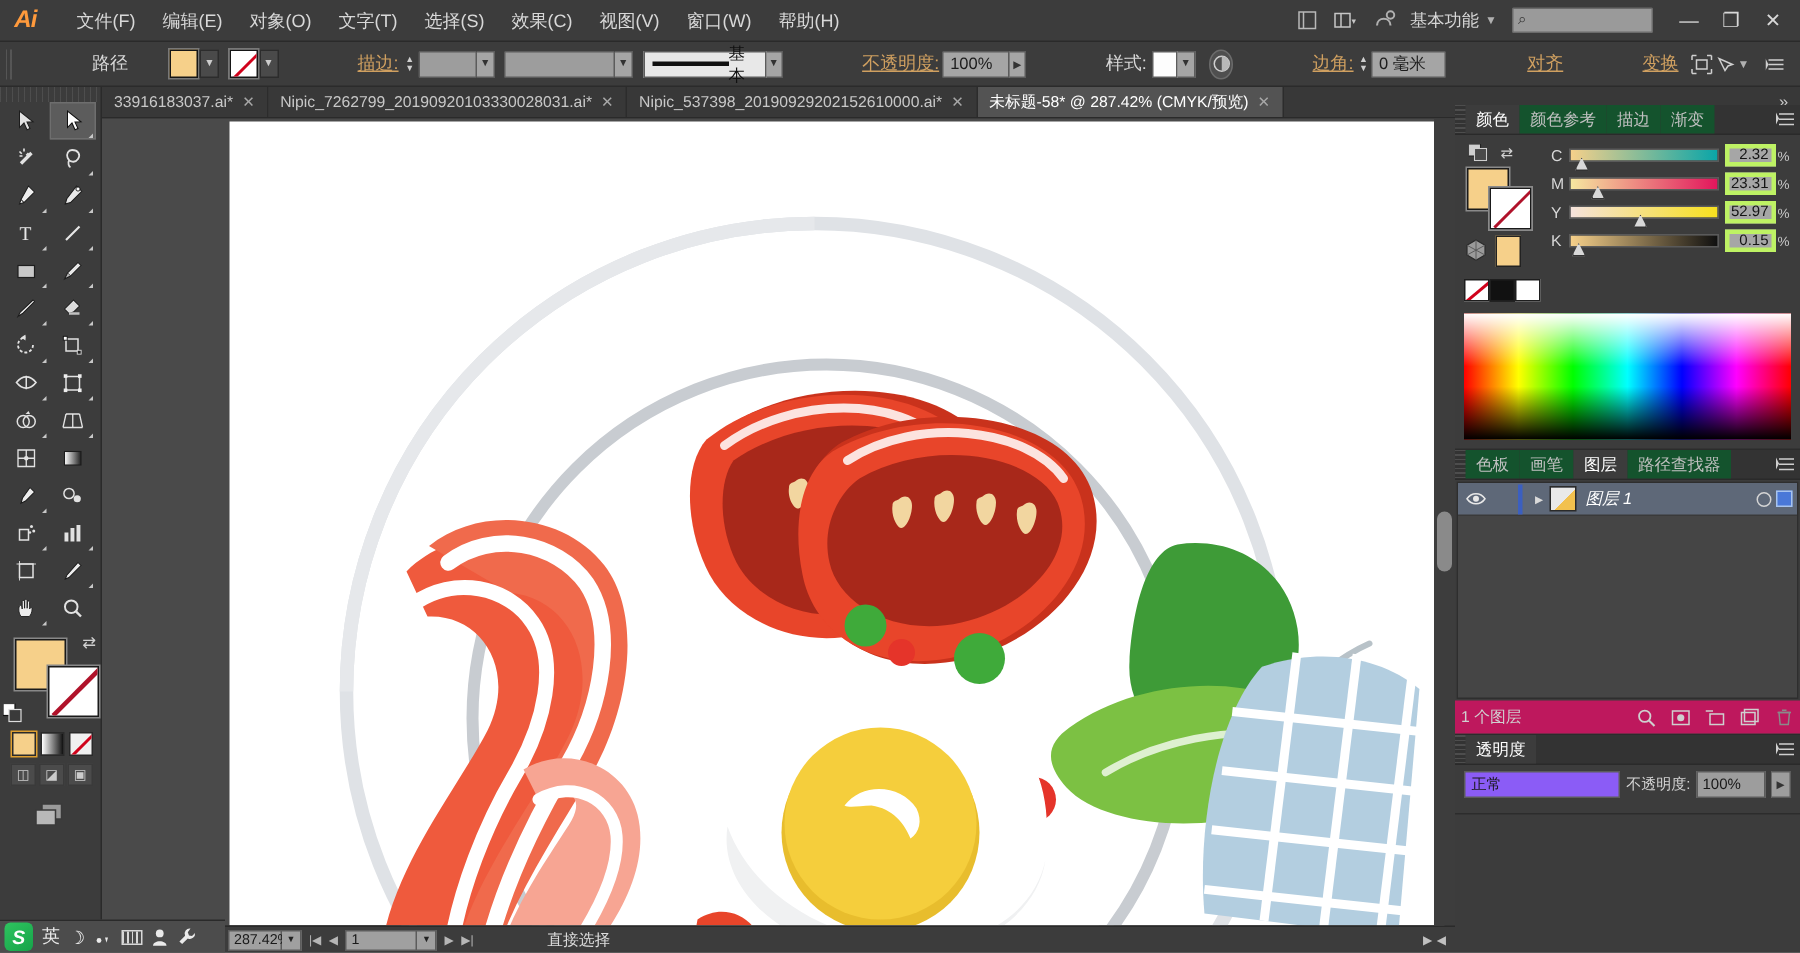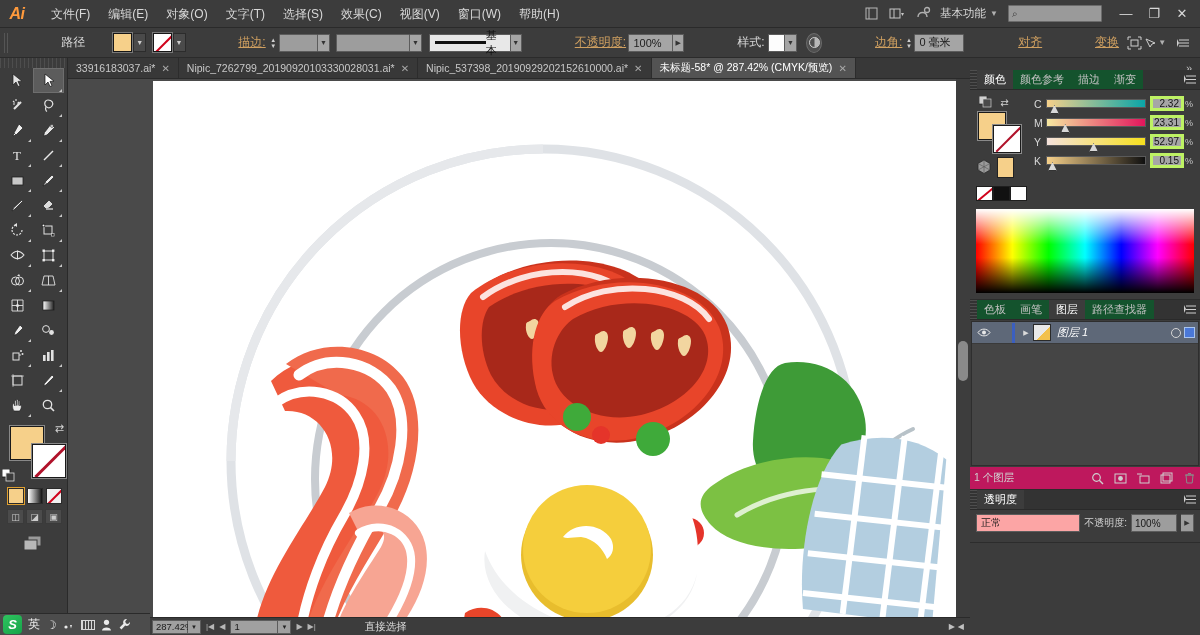"正常" .tp-blend { background: #fca5a5 -> #8b5cf6 }
